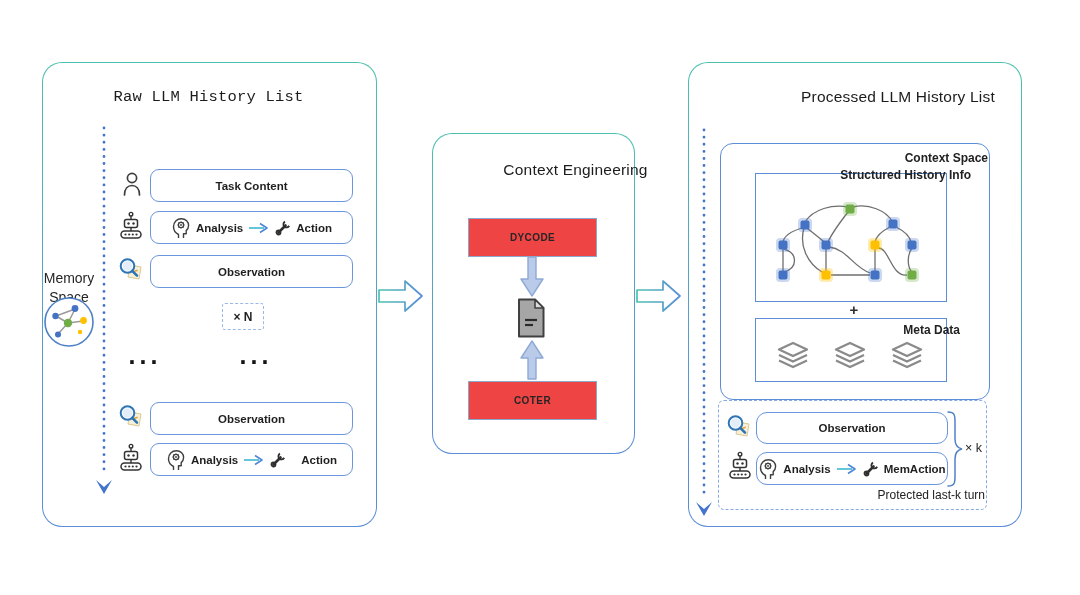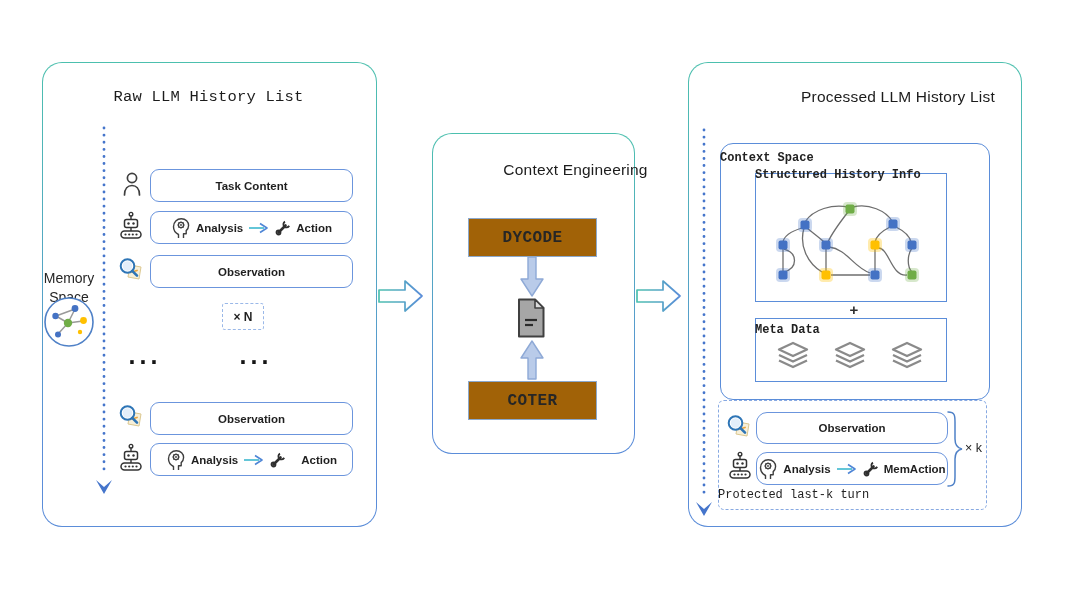"Context Space" .inner-label { font-family: Liberation Mono, monospace -> none; text-align: left -> right }
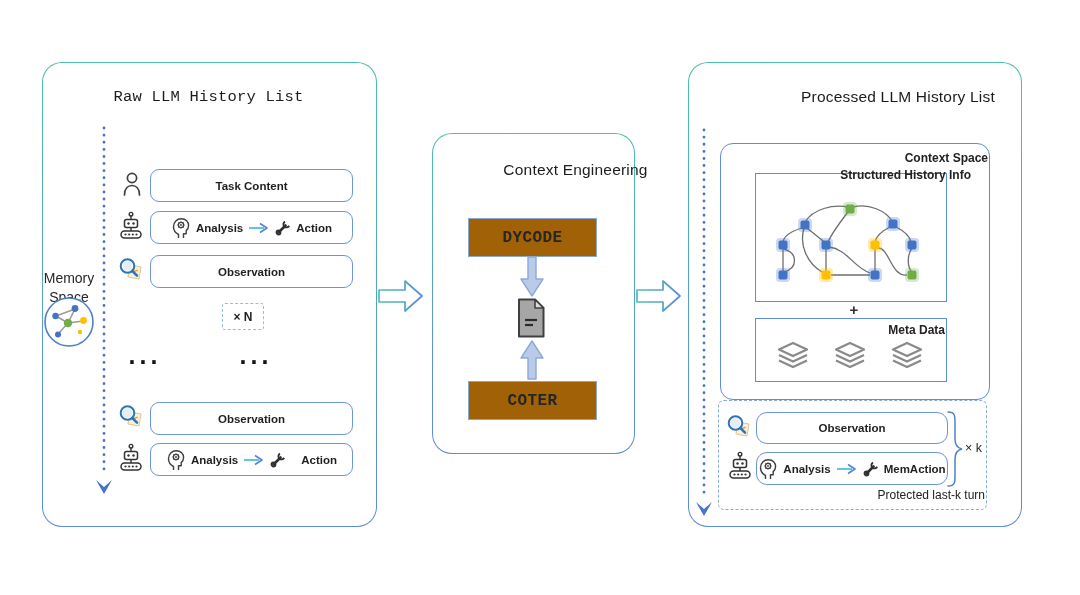"DYCODE" .fillbox { background: #a16207 -> #ef4444; font-family: Liberation Mono, monospace -> none; font-size: 16px -> 10px }
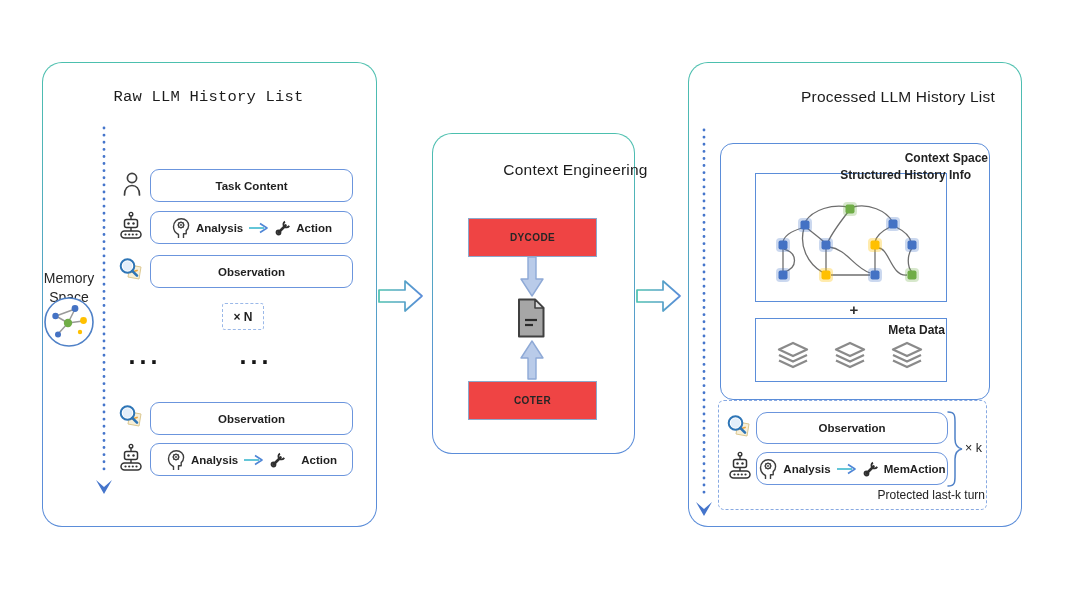"Meta Data" div.inner-label { padding-left: none -> 15px }
